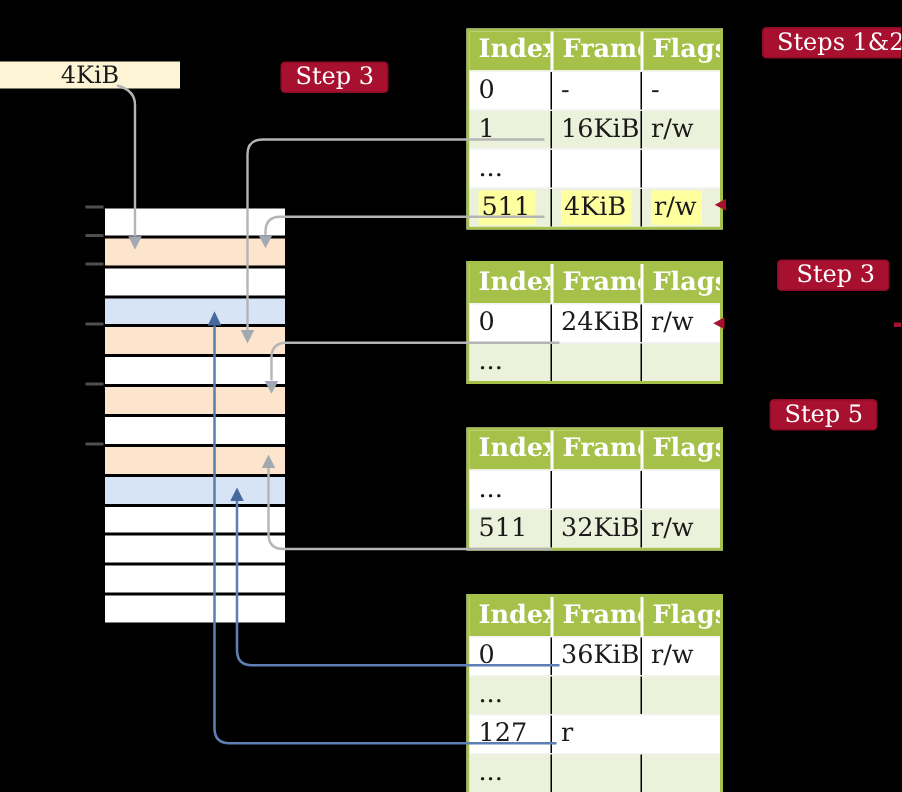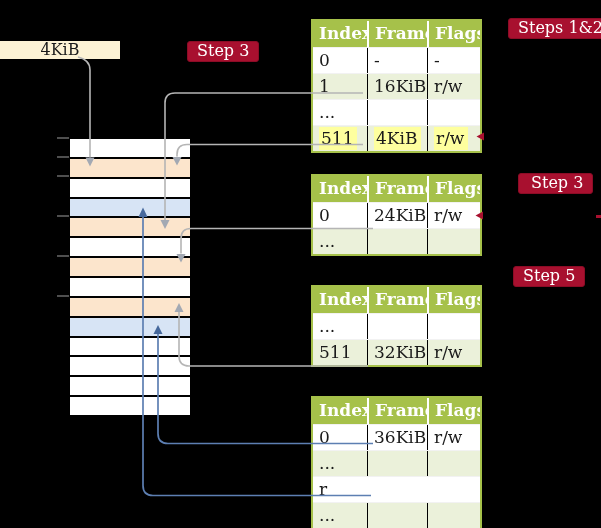"127" div.td { html: none -> <div>127</div> }
